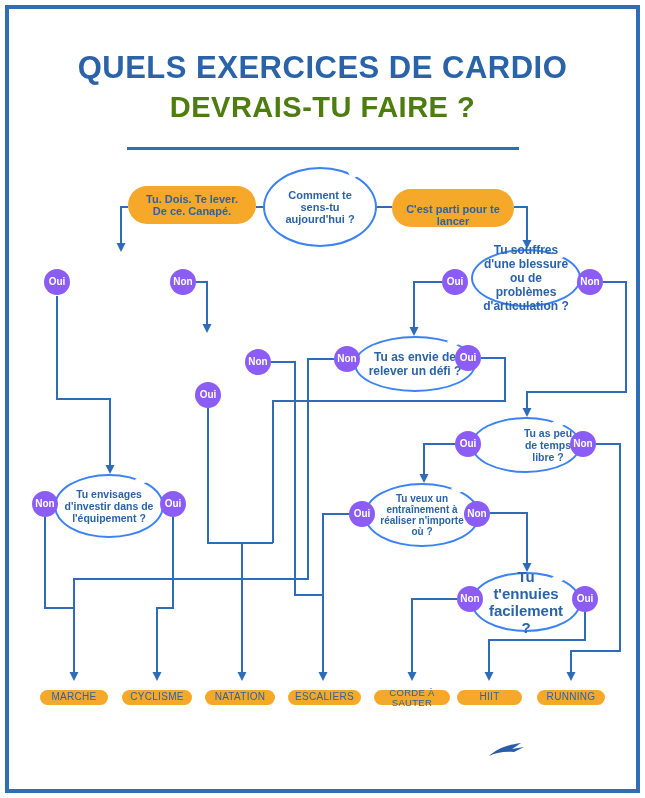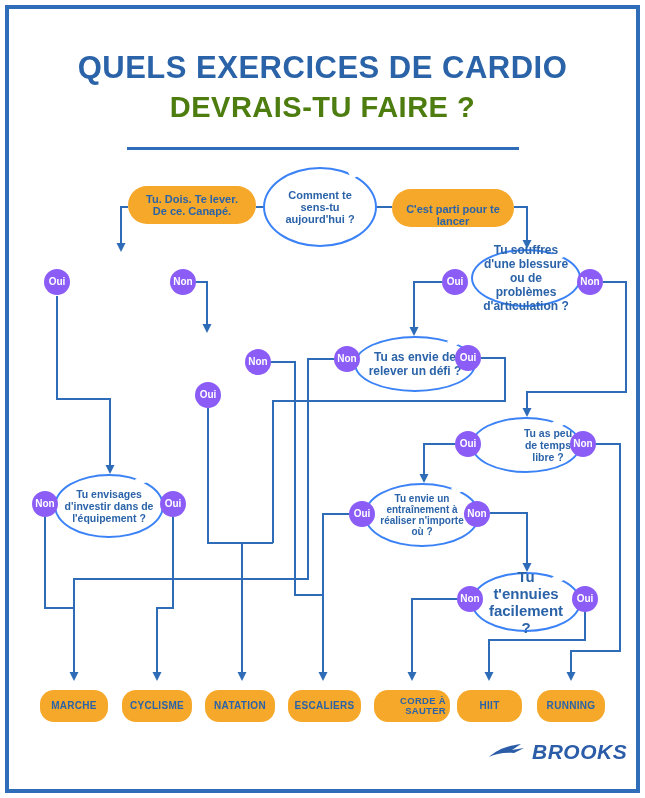"Tu envie un entraînement à" span.qtext { text: envie -> veux }
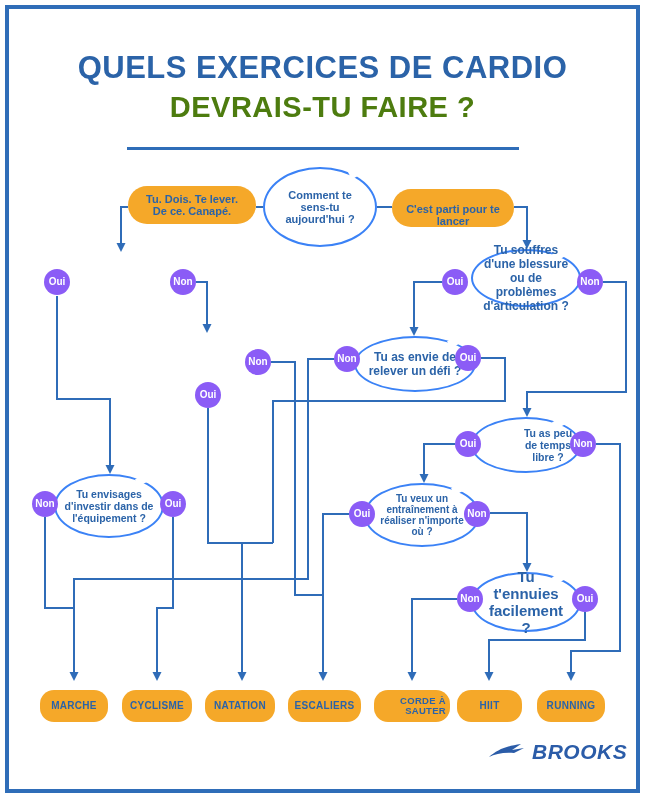"MARCHE" .result { font-weight: 700 -> 400; height: 32px -> 15px; text-align: right -> center }
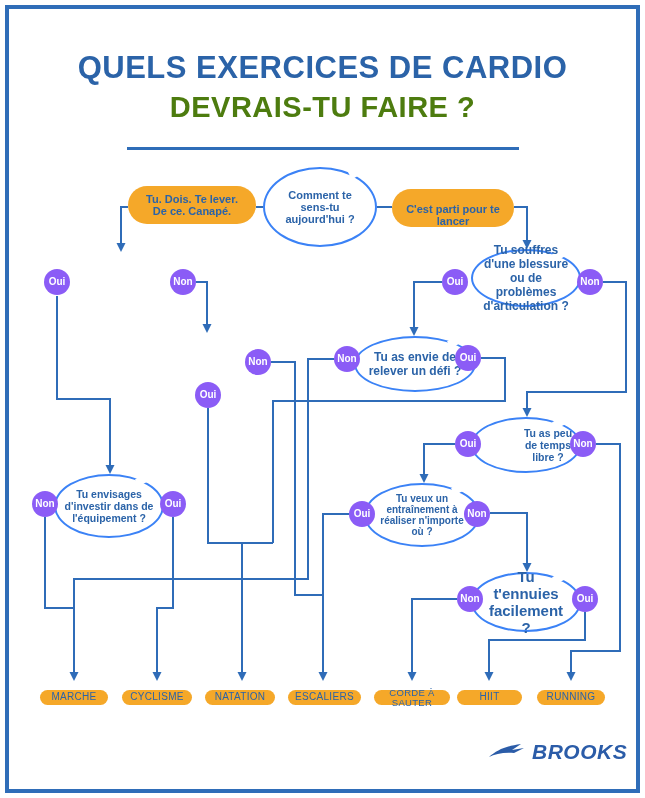"BROOKS" span.word { html: <span>BROOKS</span> -> none }
